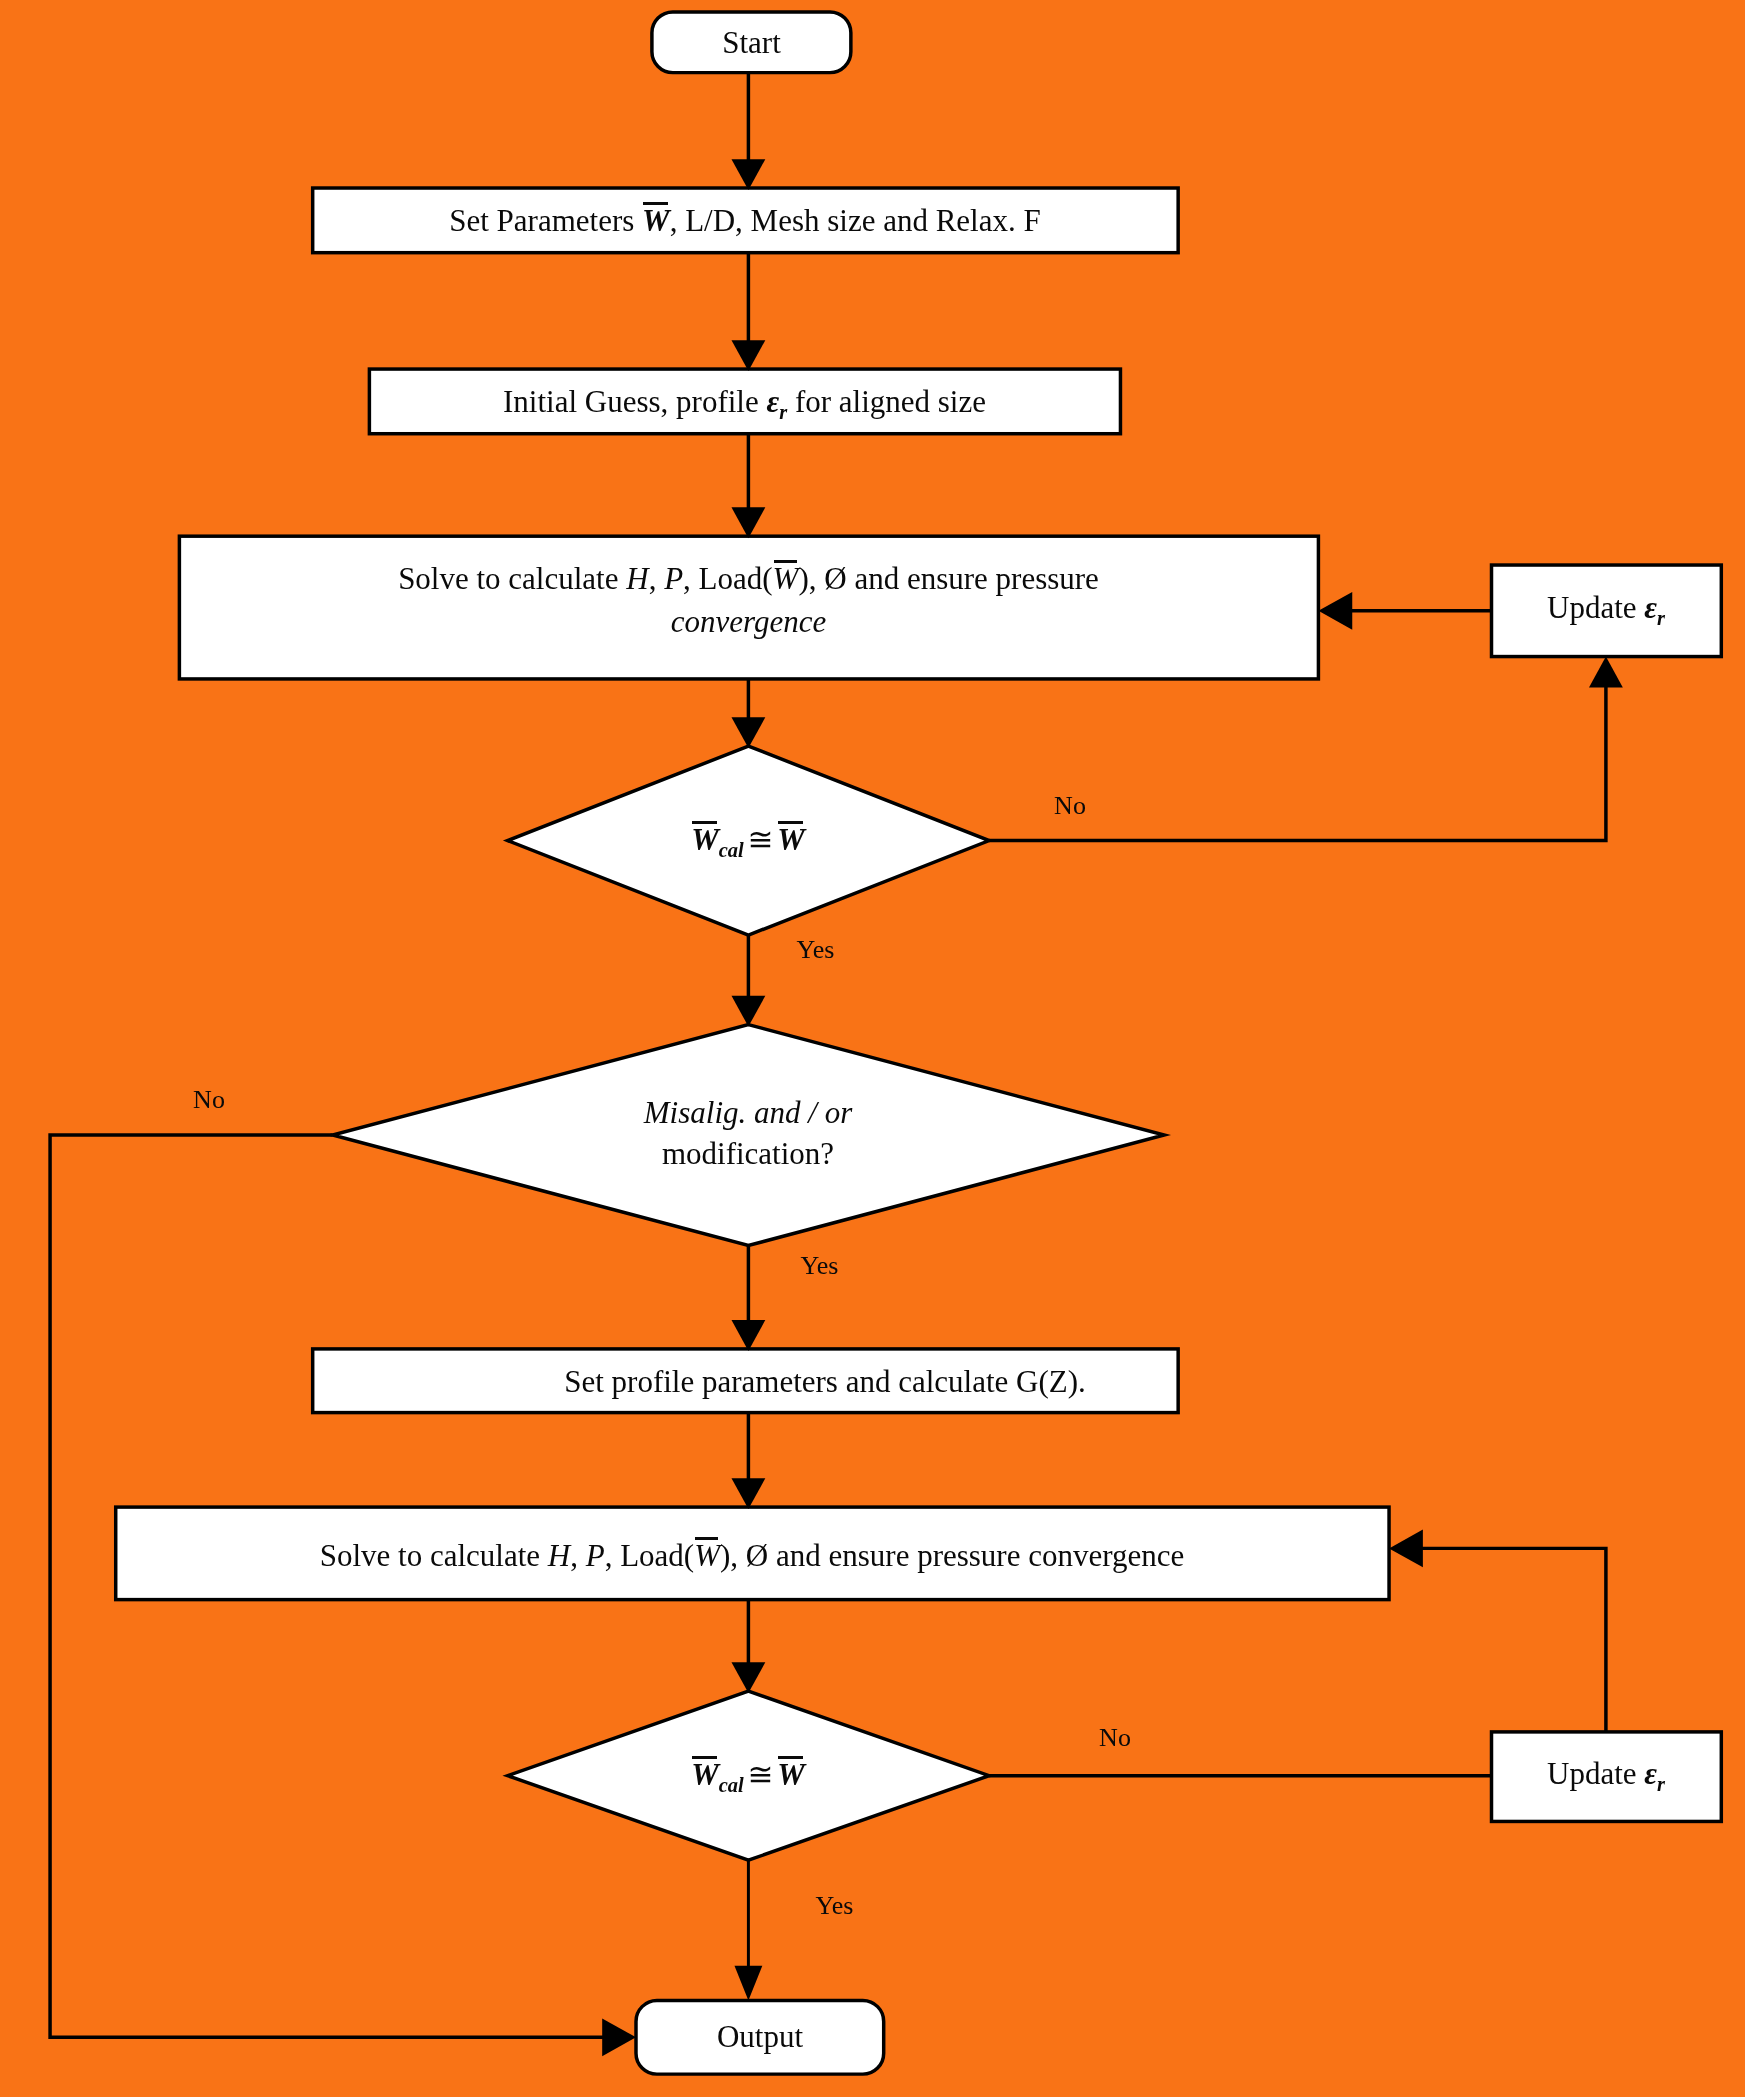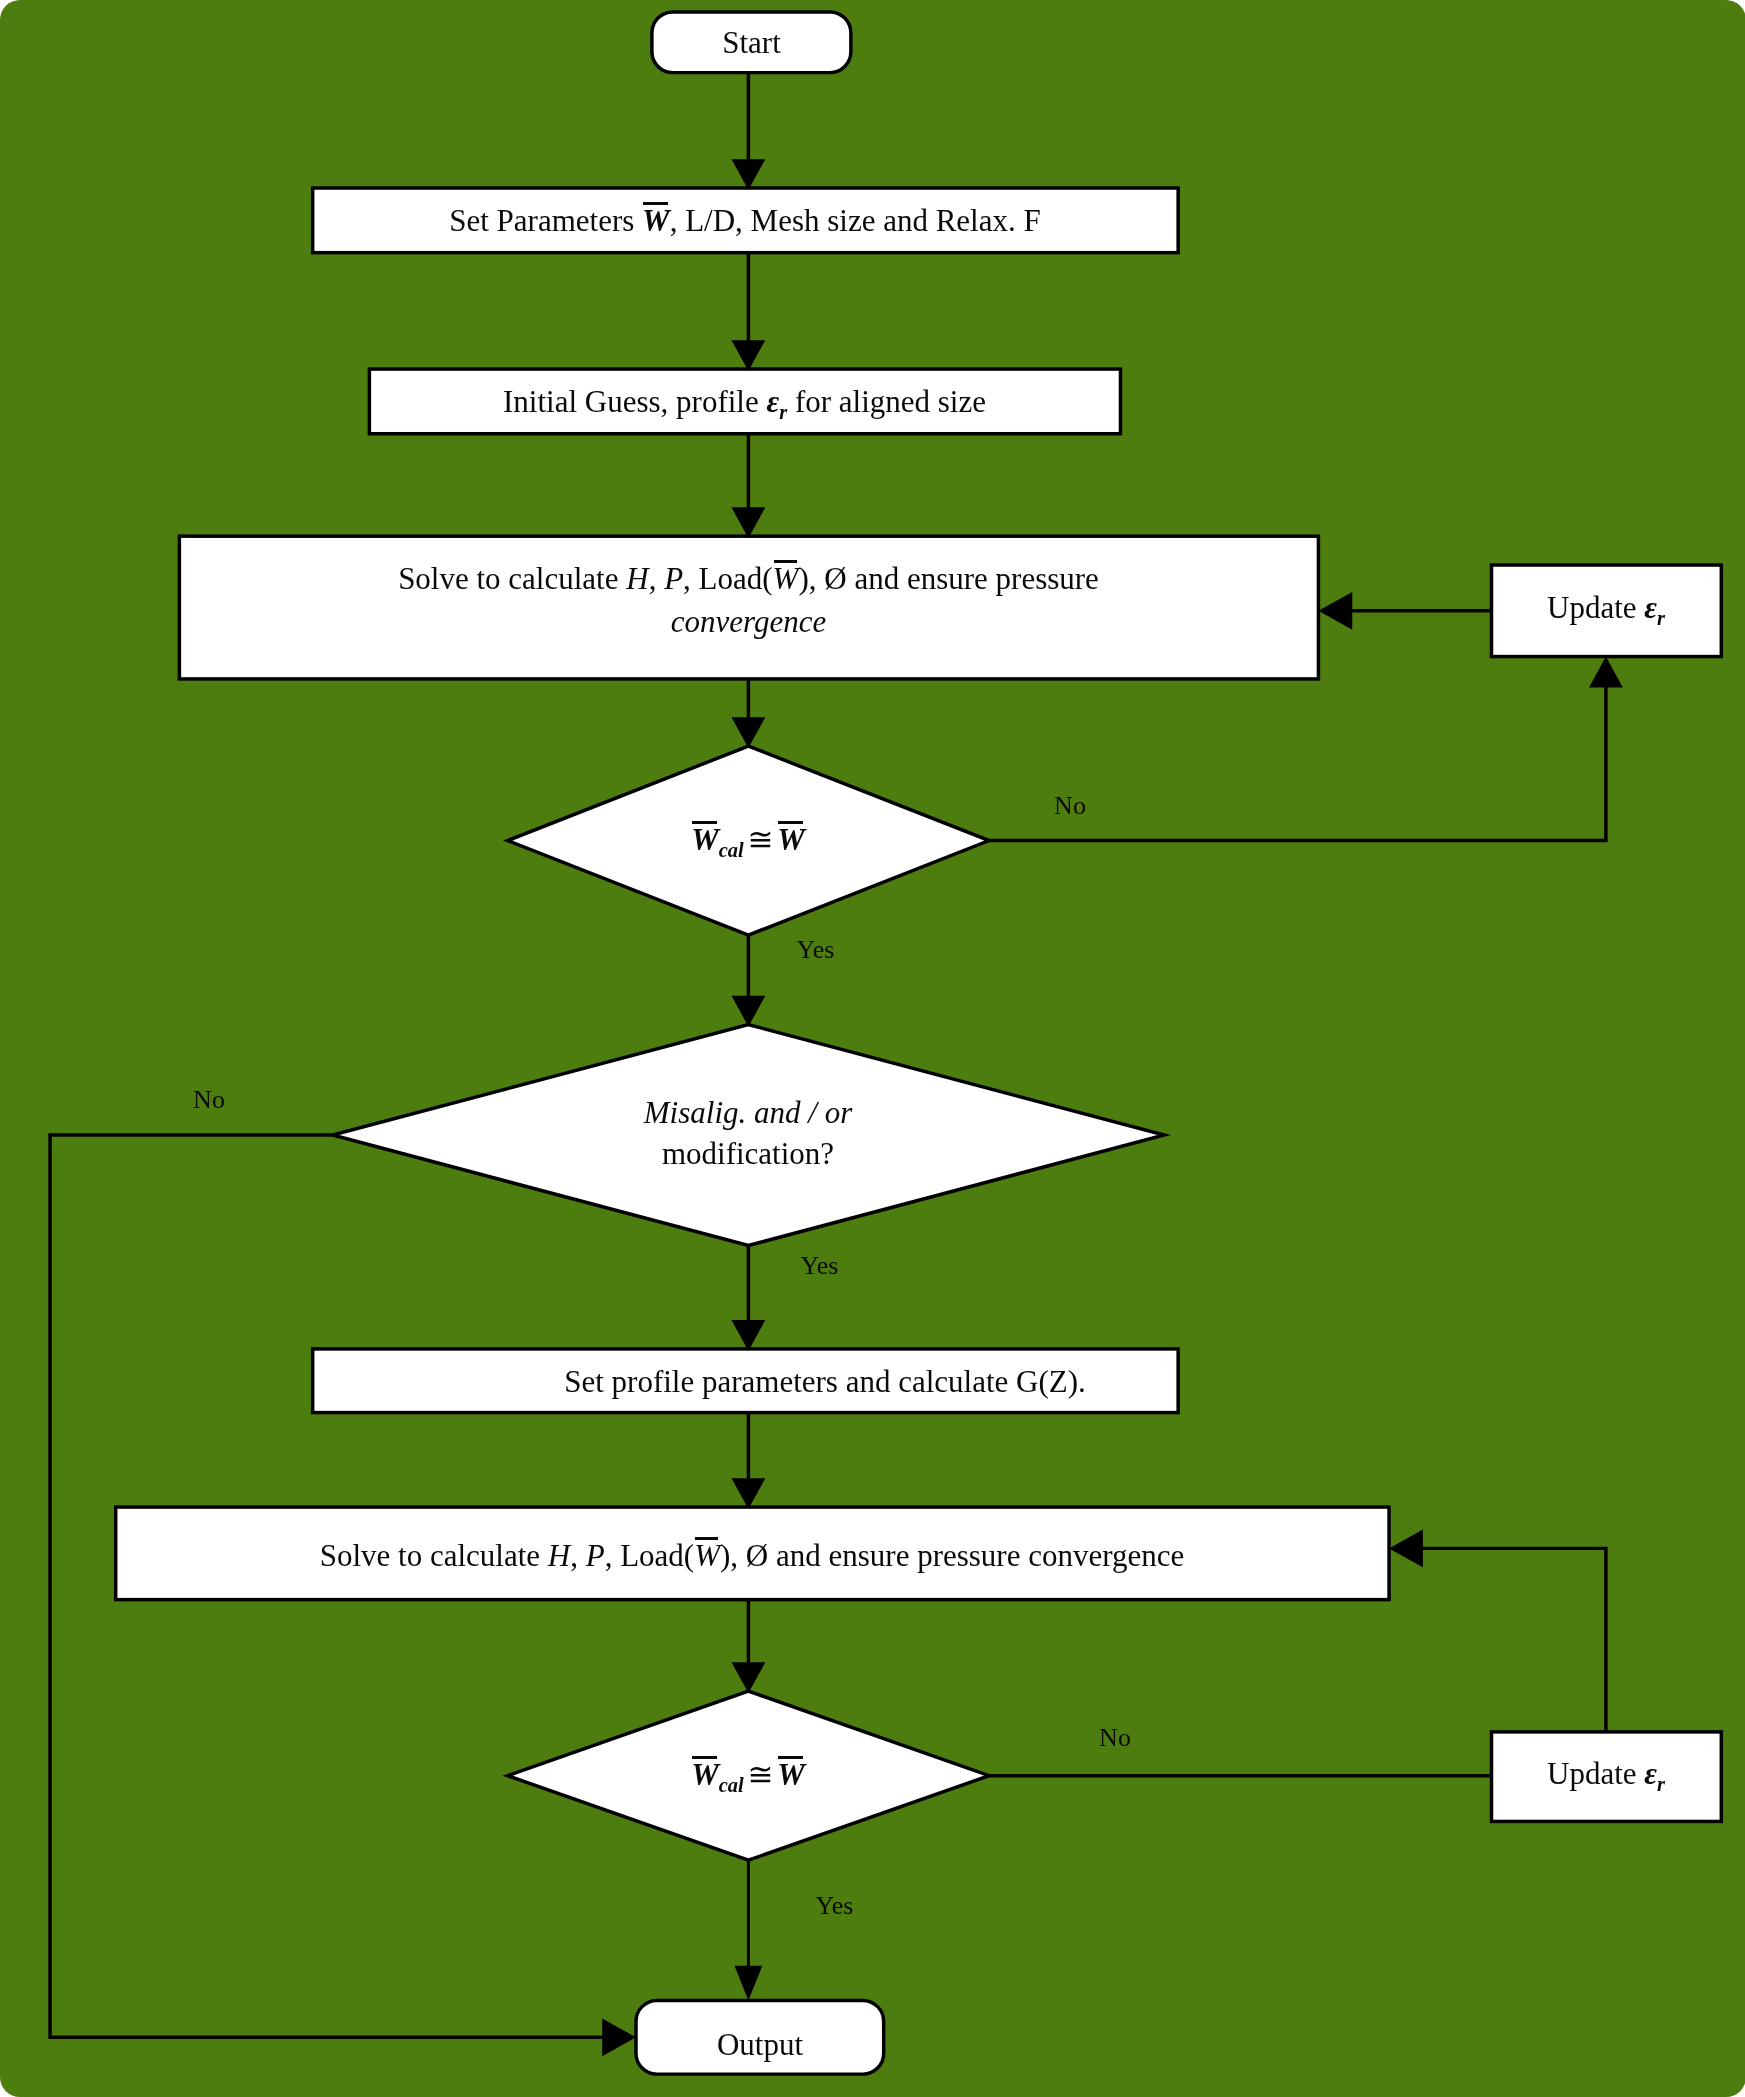"Start" #flowchart-root { background: #4d7c0f -> #f97316; border-radius: 20px -> none }
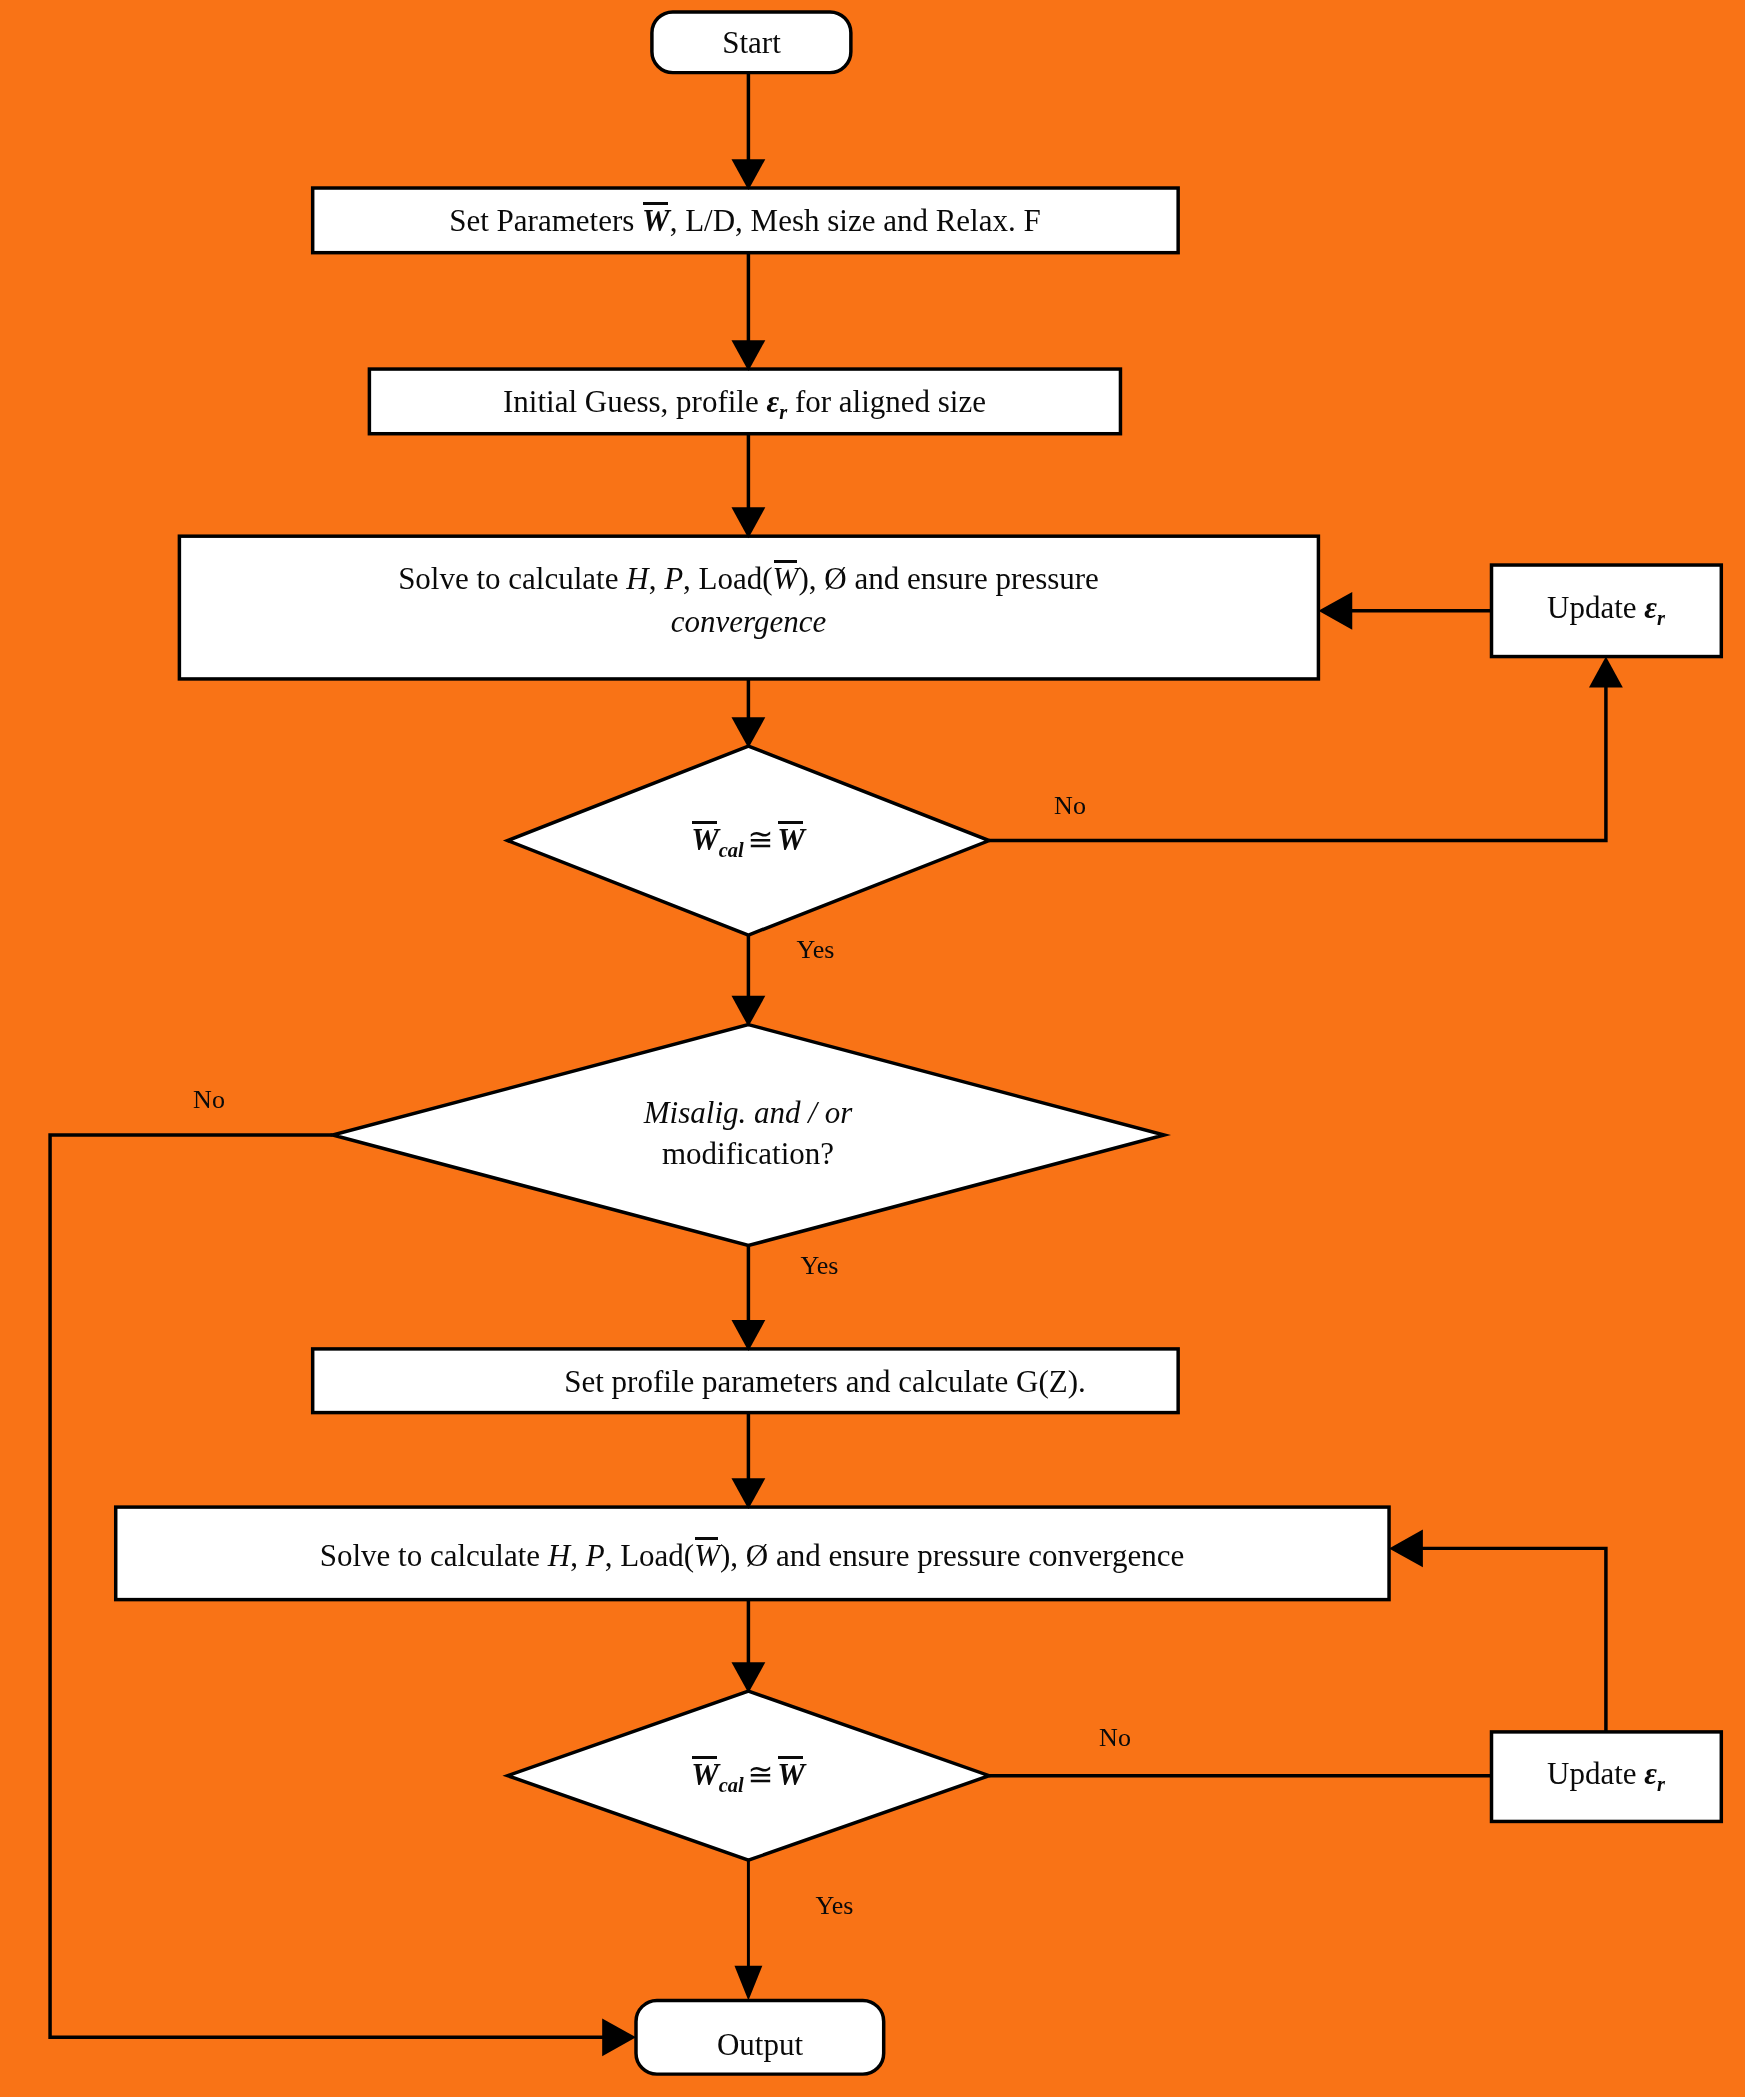"Output" div.lbl { margin-top: 8px -> none }
